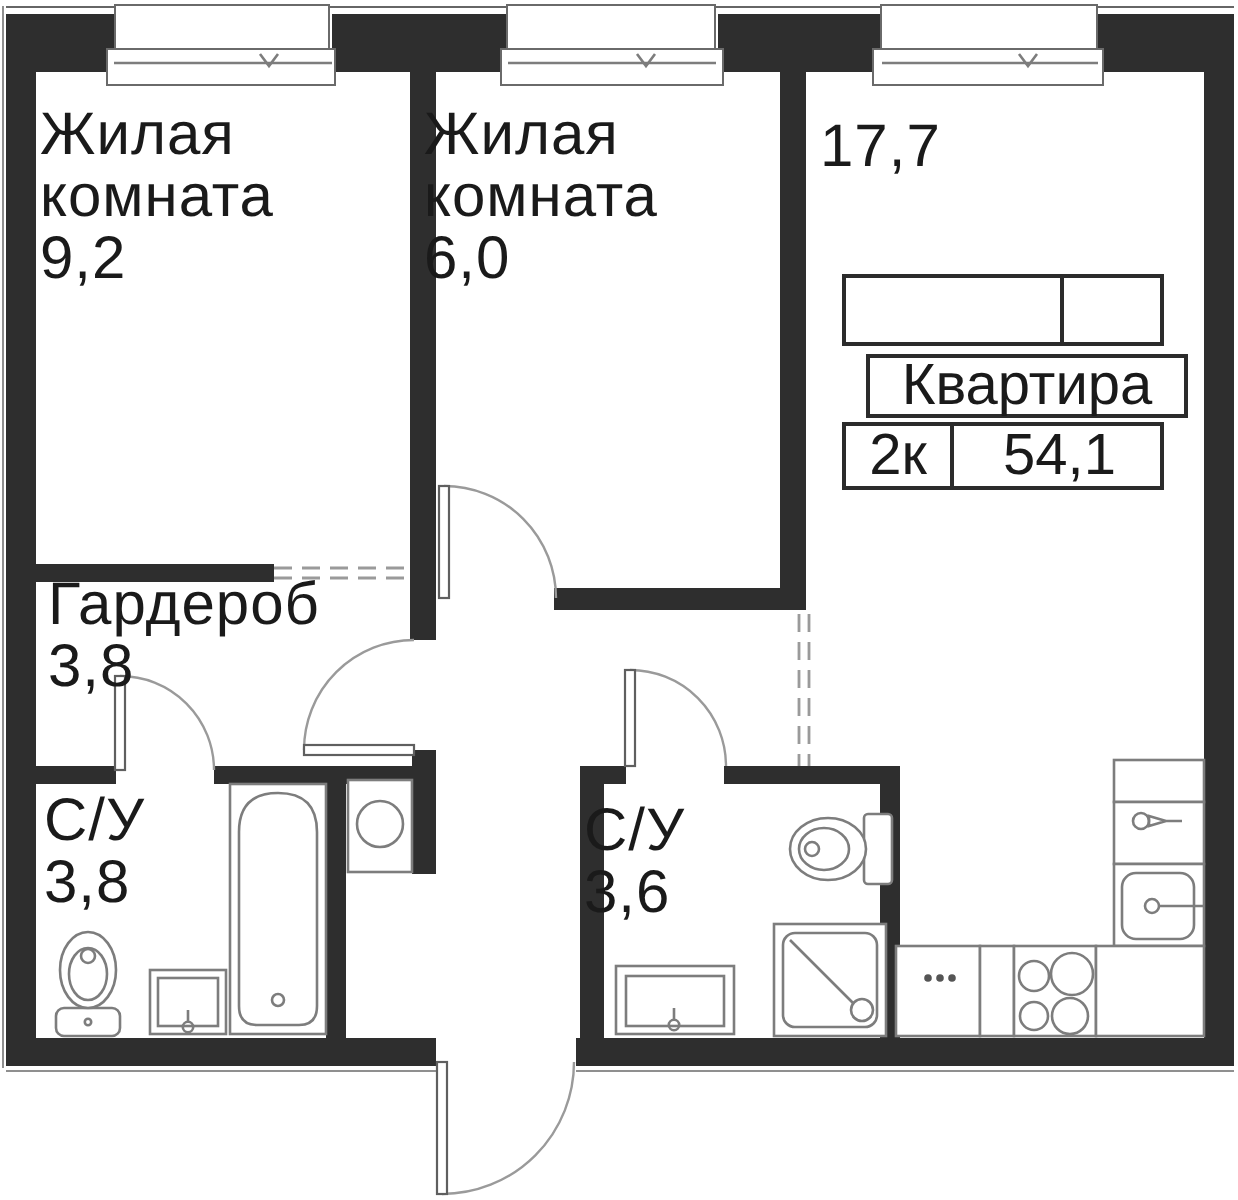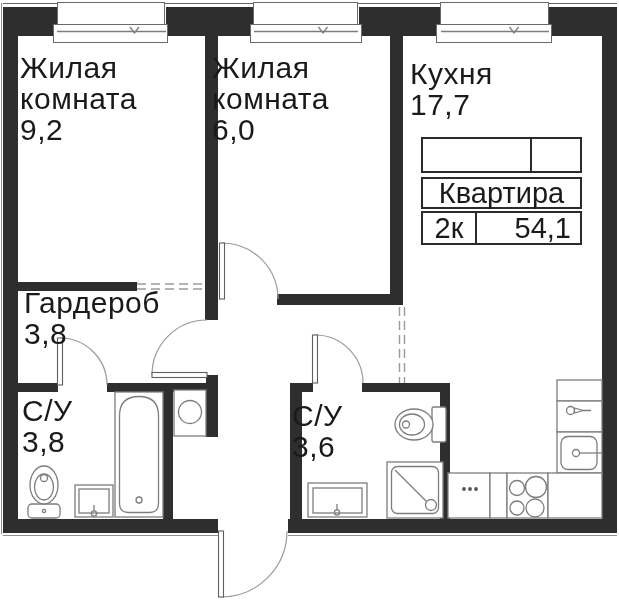"Кухня" div { html: <div>Кухня</div> -> none }
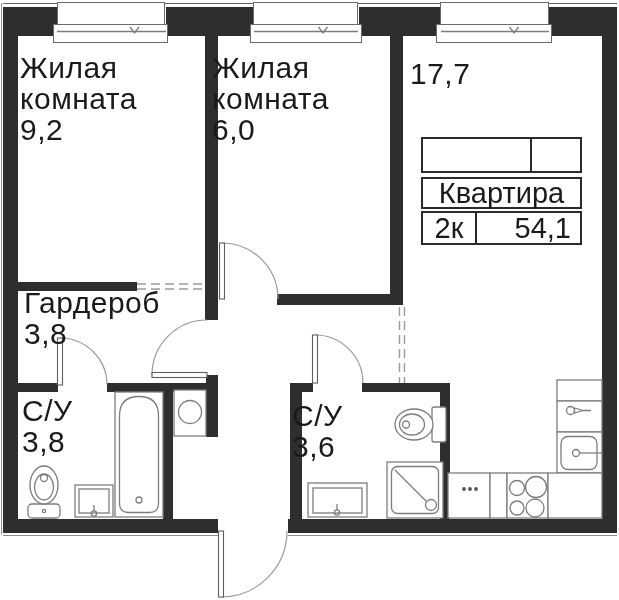"Квартира" .r2 { margin-left: none -> 12px }
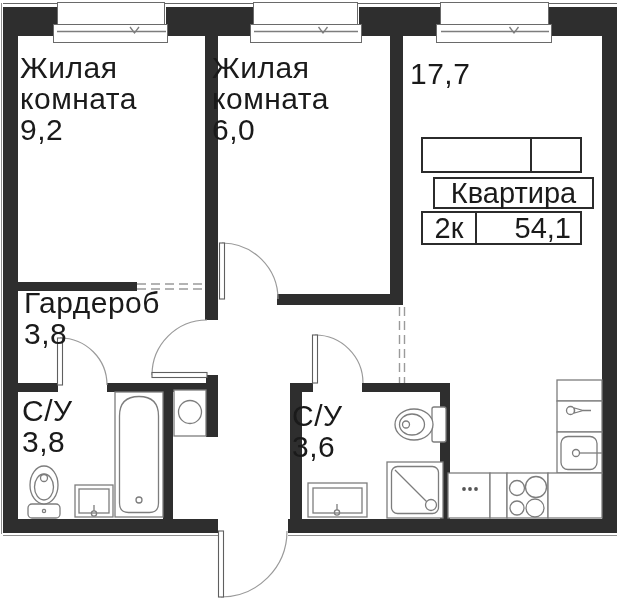"54,1" .r3 .c-b { padding-right: 9px -> 22px }
